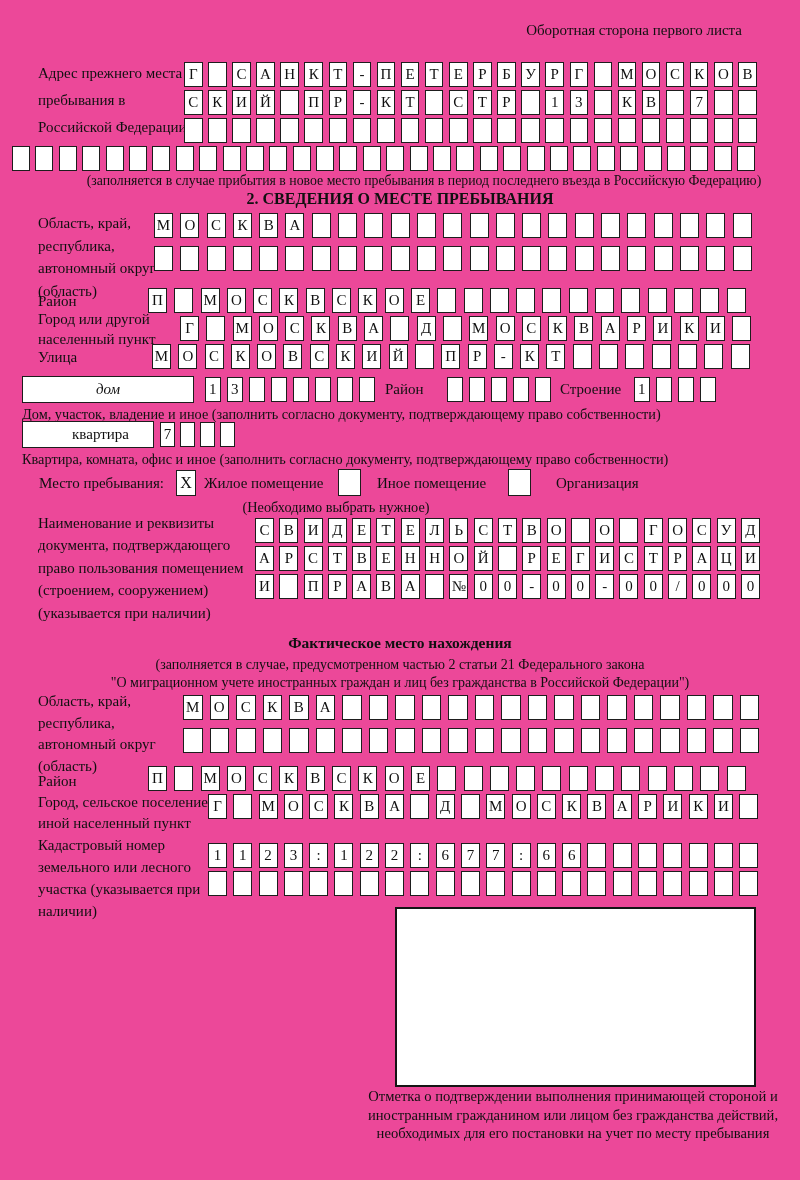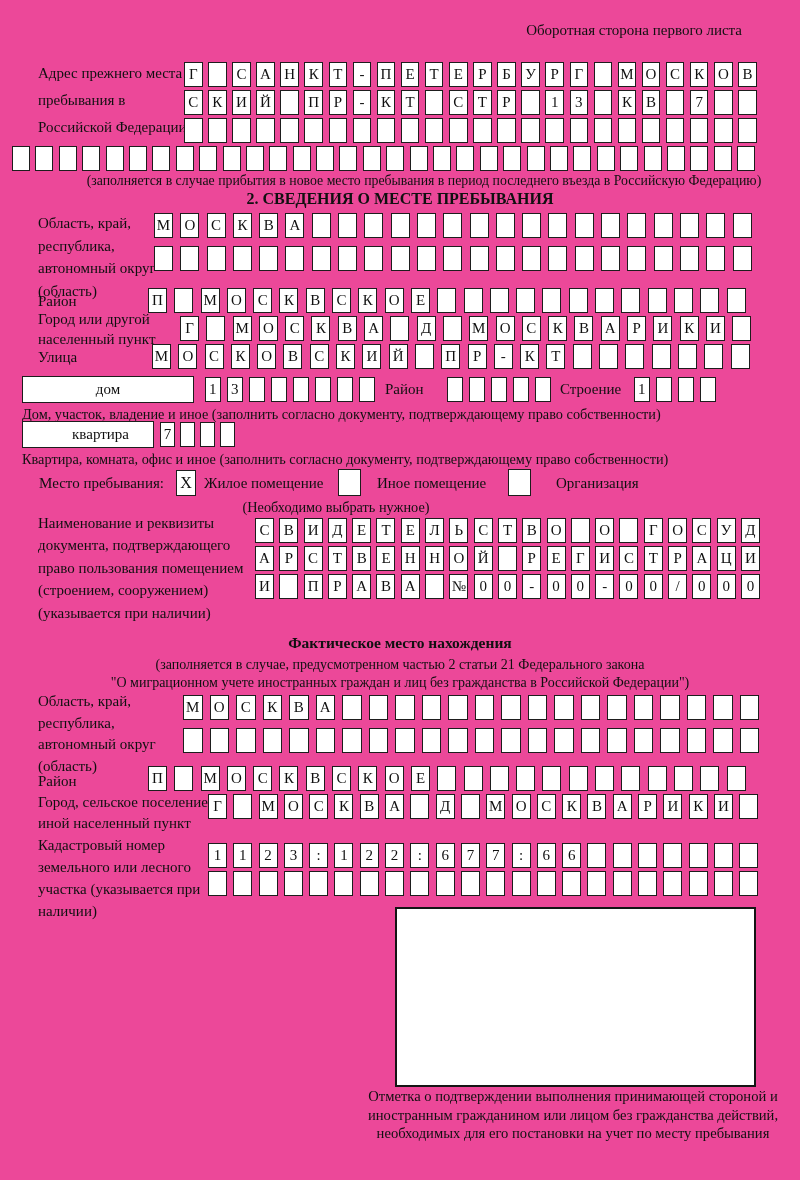"дом" div.bigbox { font-style: none -> italic }
